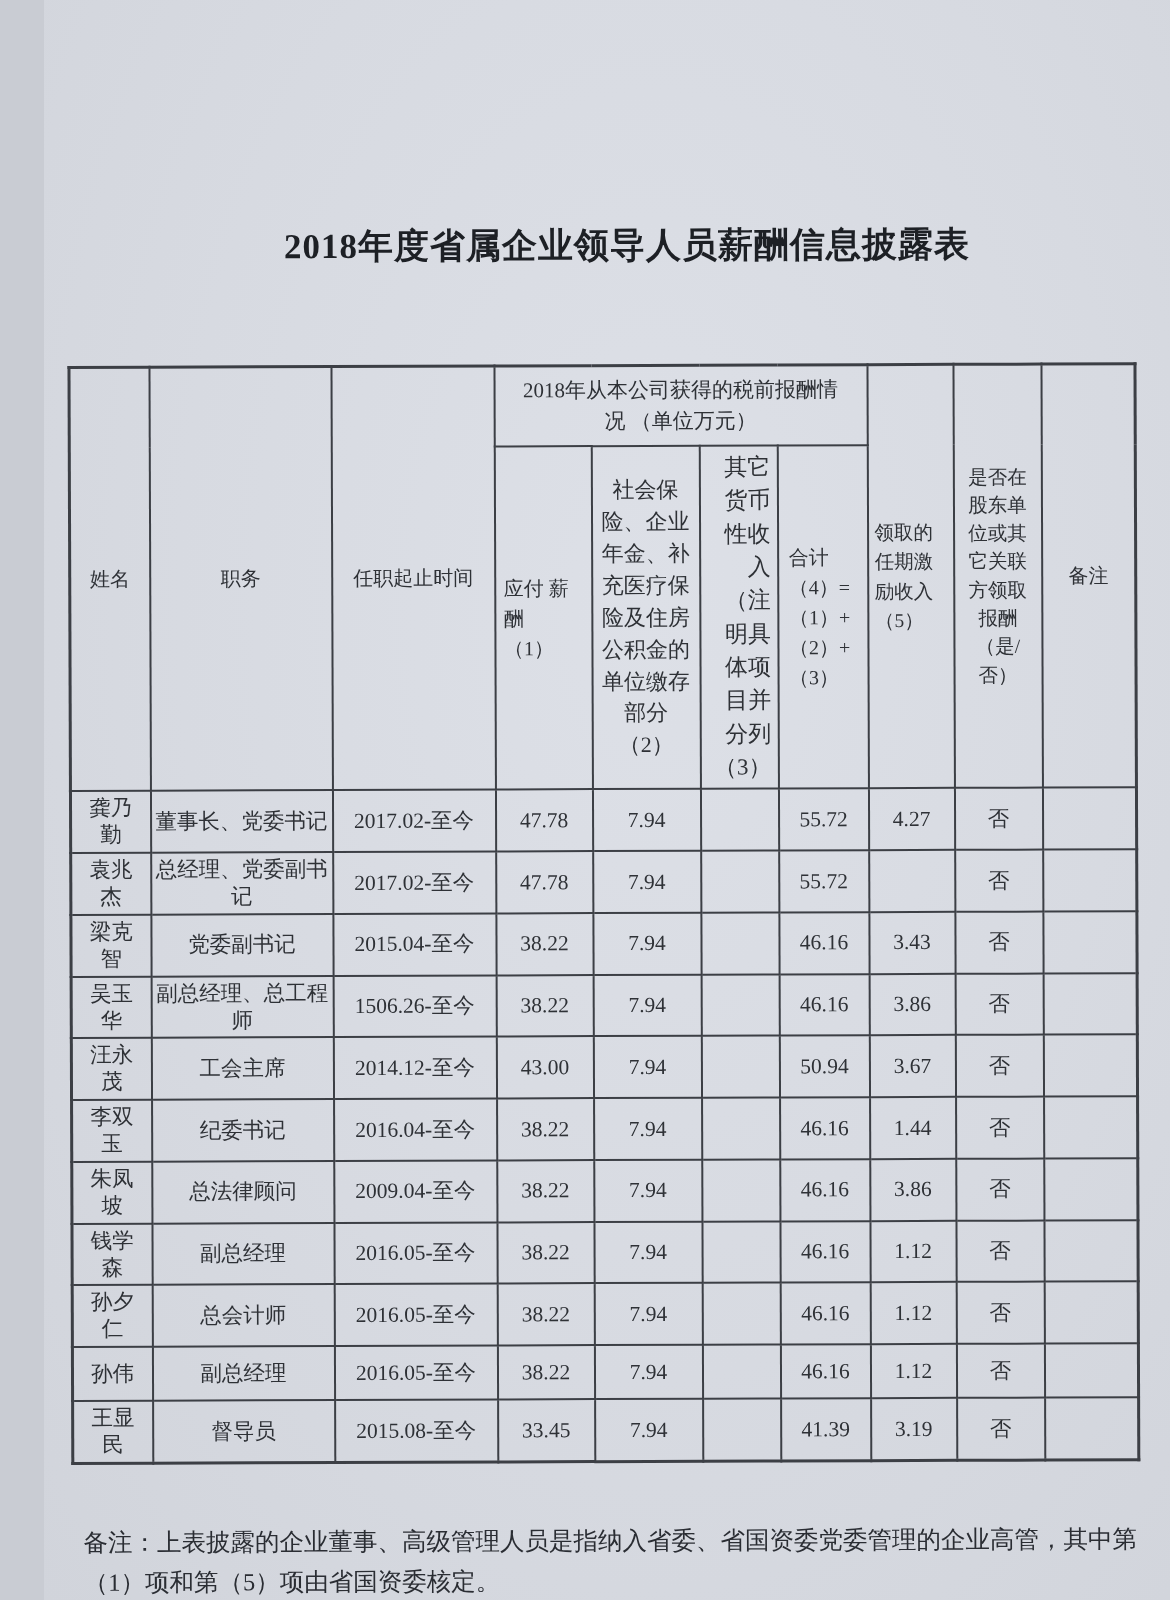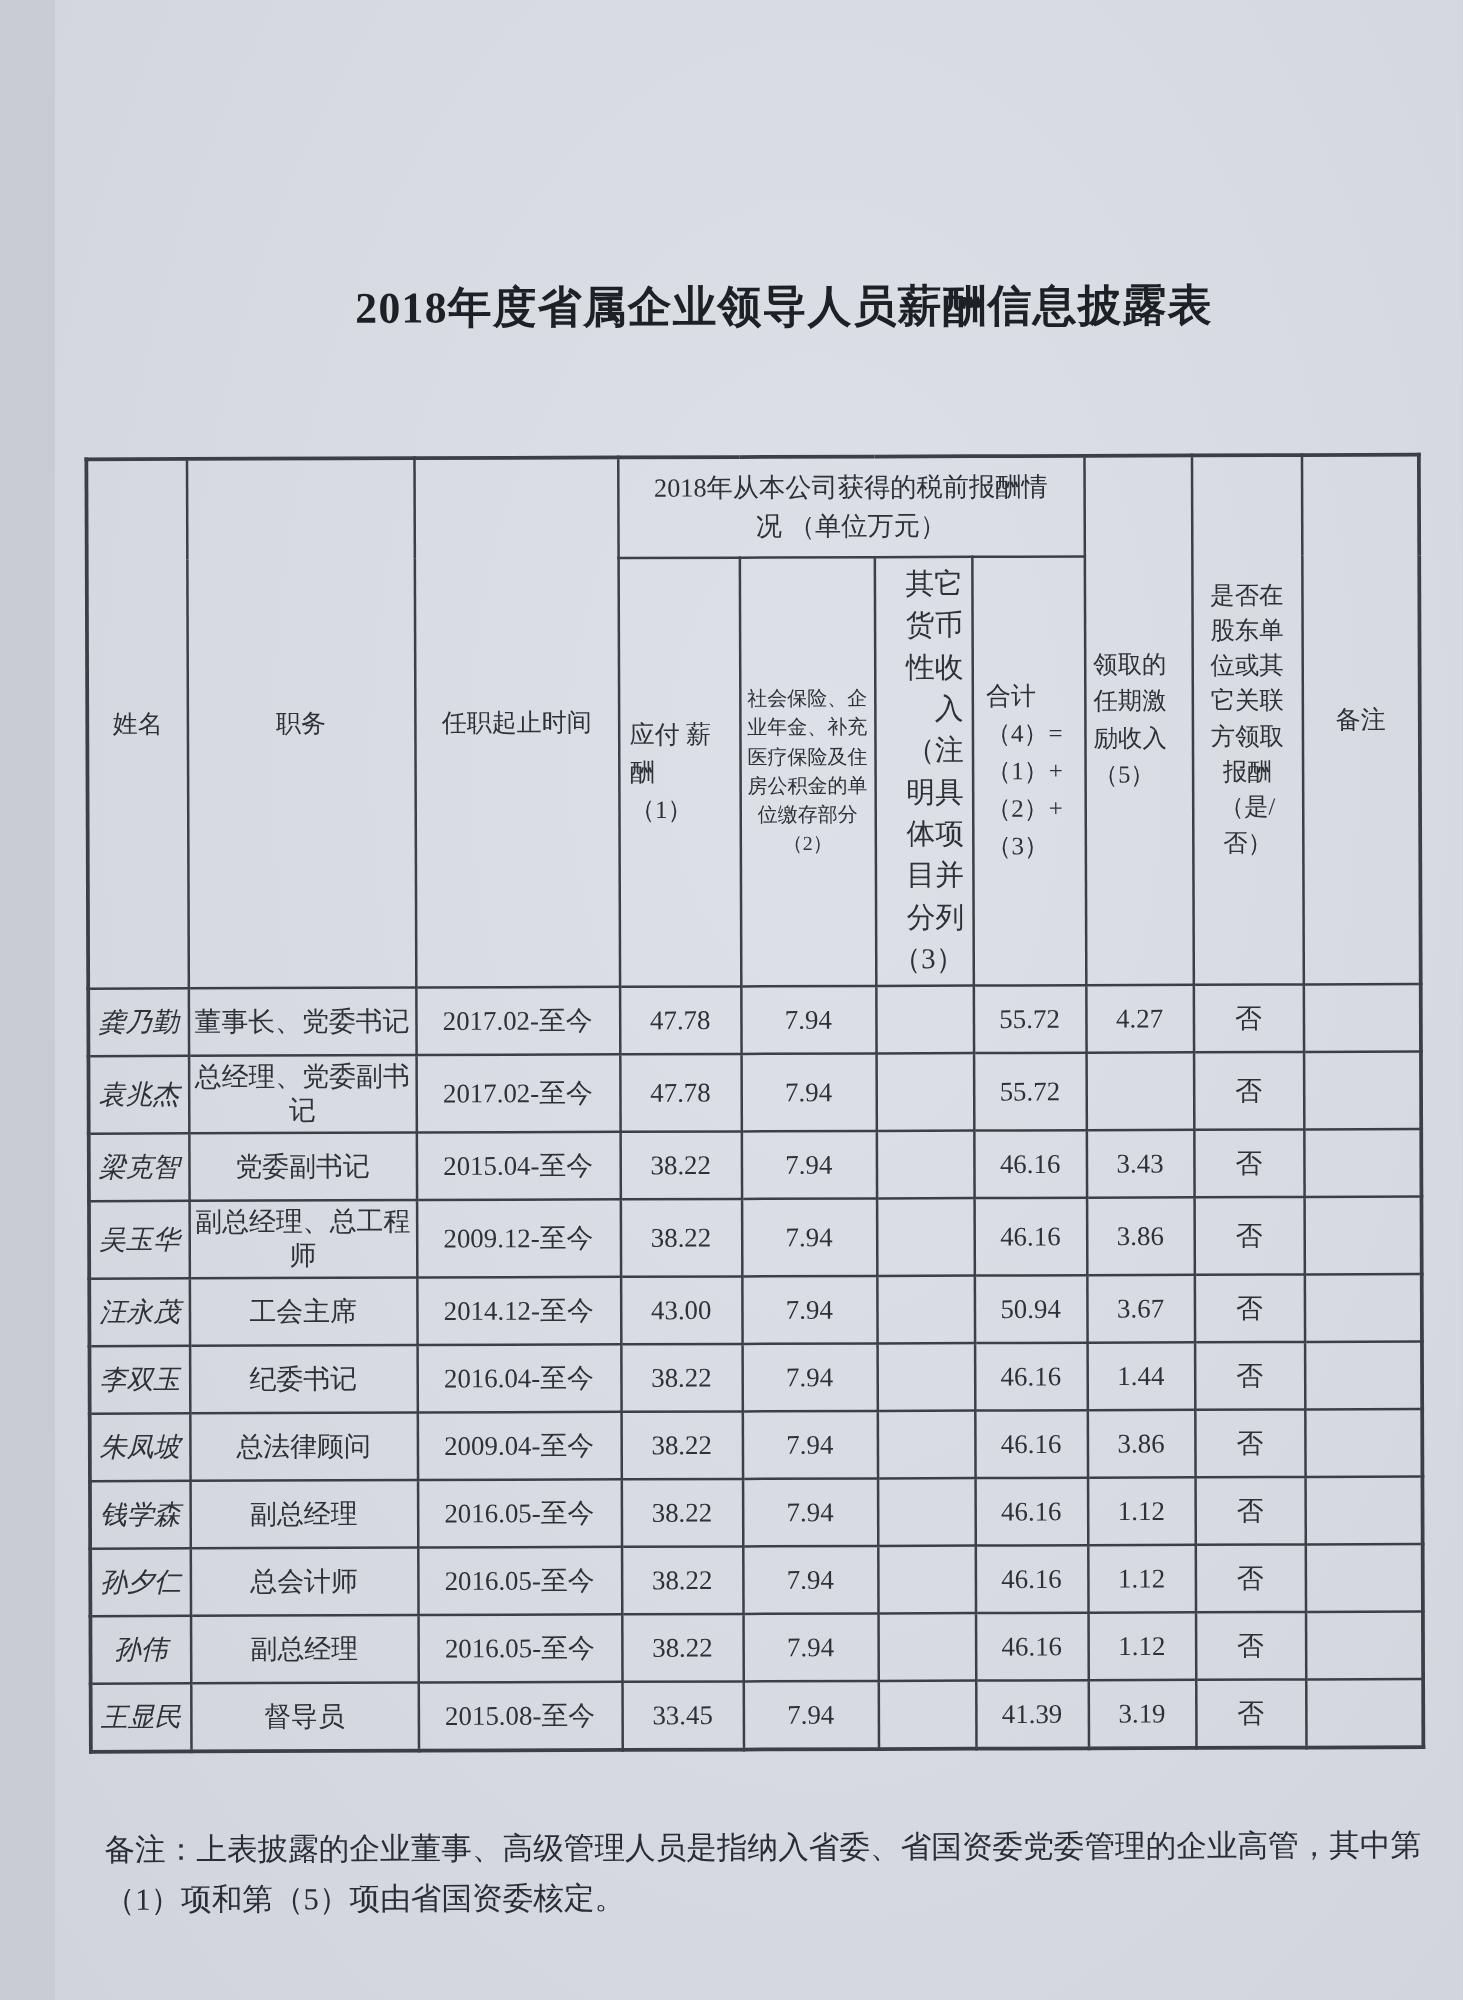"社会保险、企业年金、补充医疗保险及住房公积金的单位缴存部分（2）" th.h-social { font-size: 16px -> 22px }
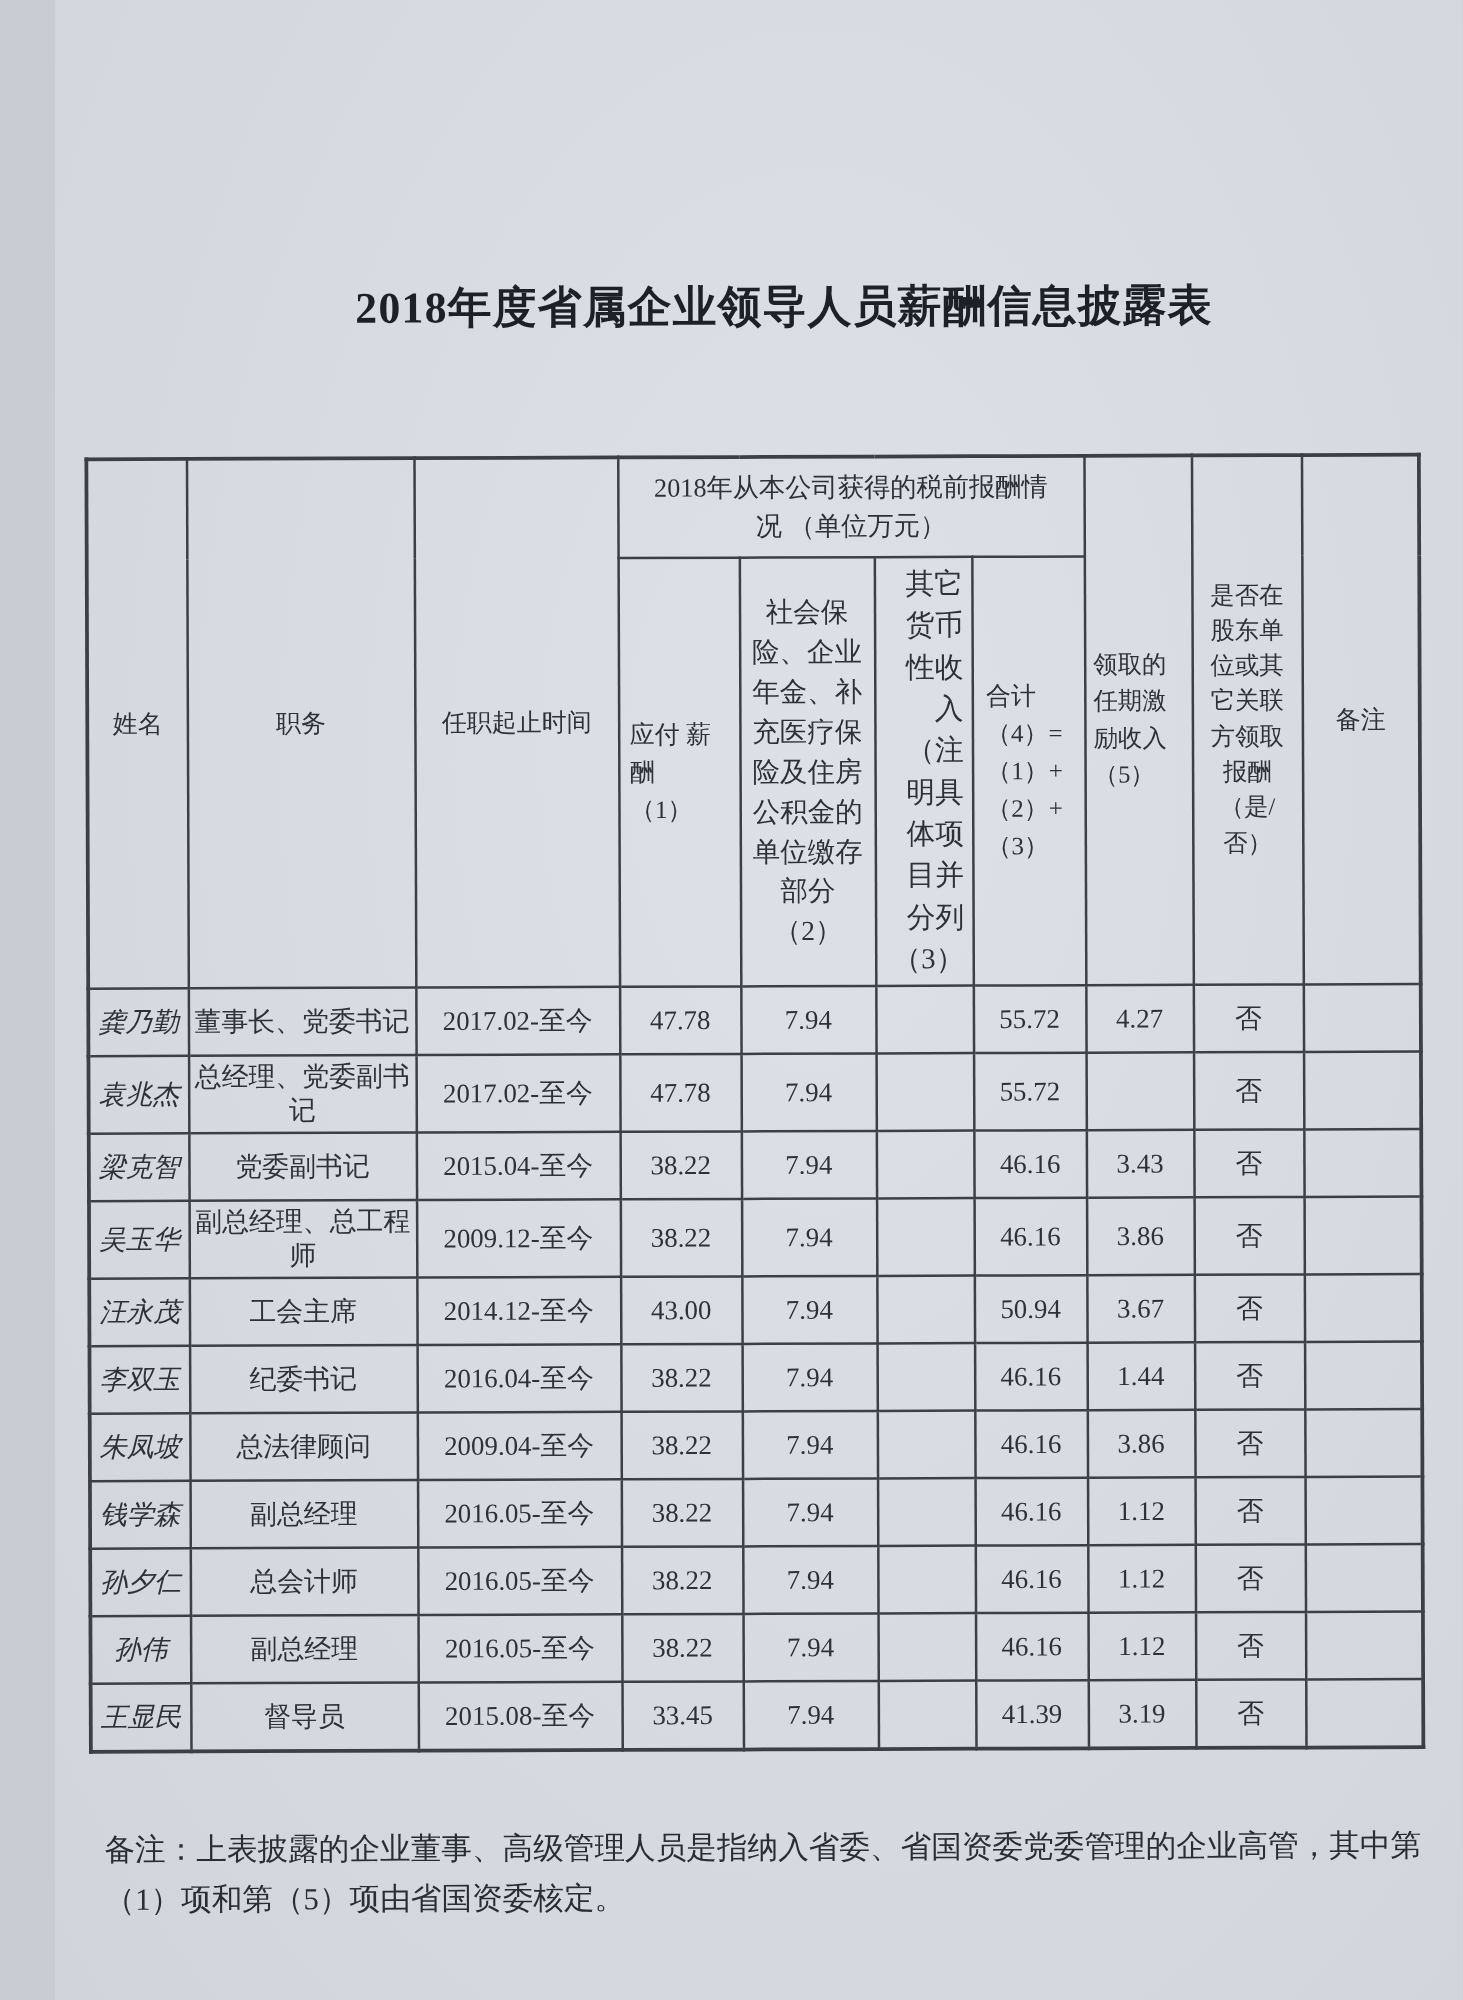"龚乃勤" tbody td.c-name { font-style: italic -> none; padding: 3px 6px -> 3px 17px }
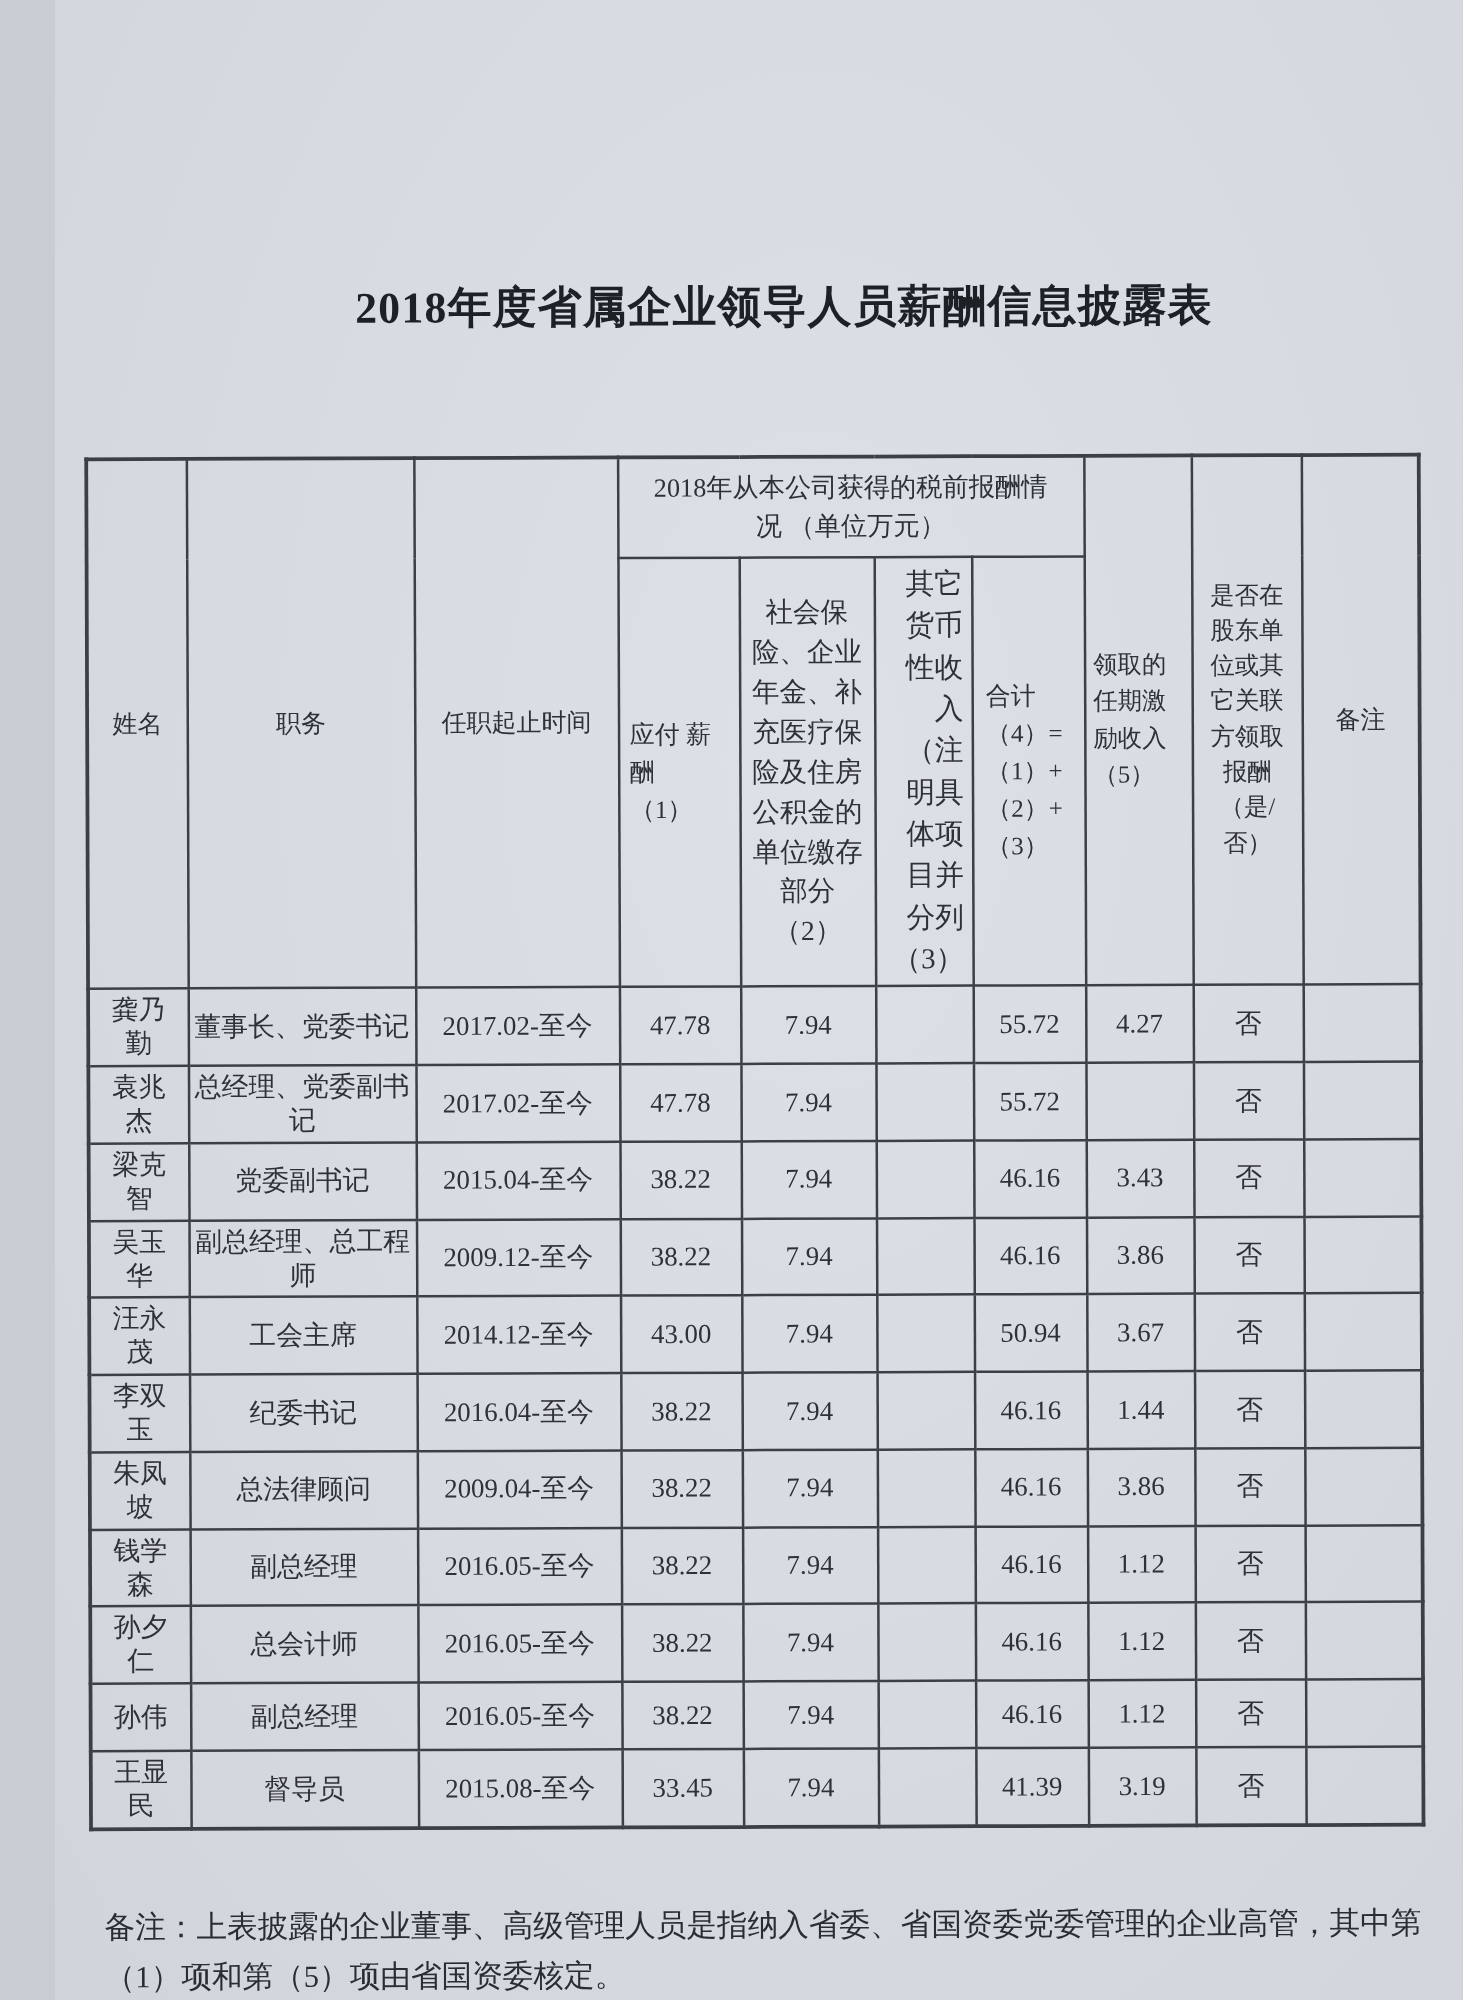"2009.12-至今" td.c-term { text: 2009.12- -> 1506.26- }
